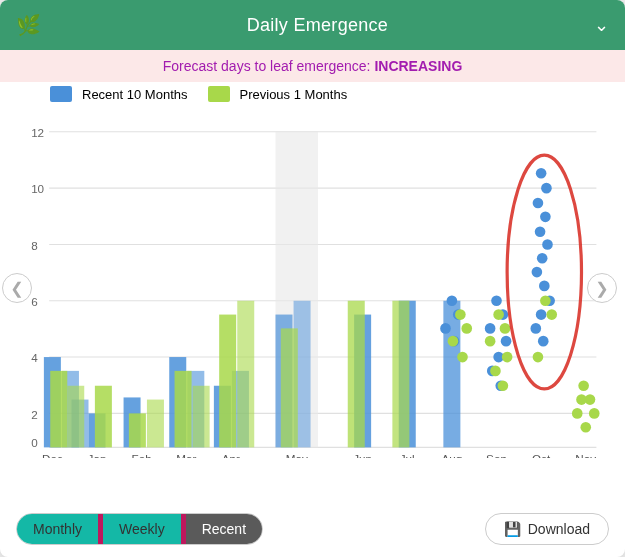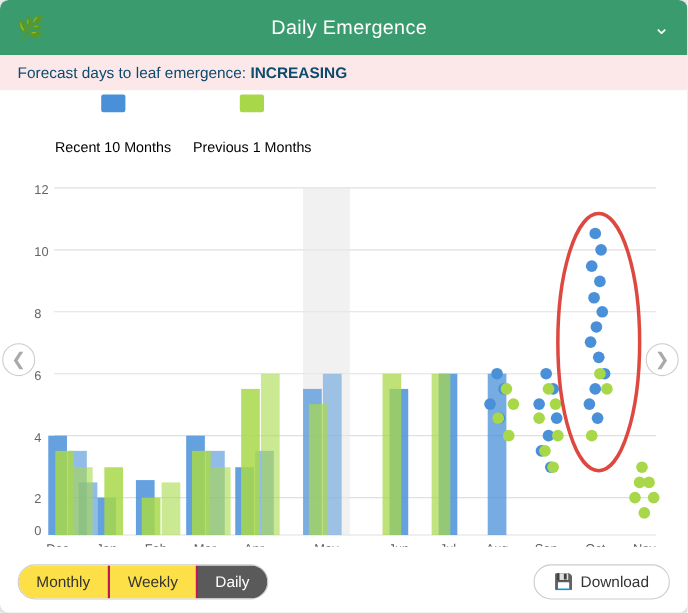"Forecast days to leaf emergence:" .alert-bar { color: #0c4a6e -> #a21caf; text-align: none -> center }
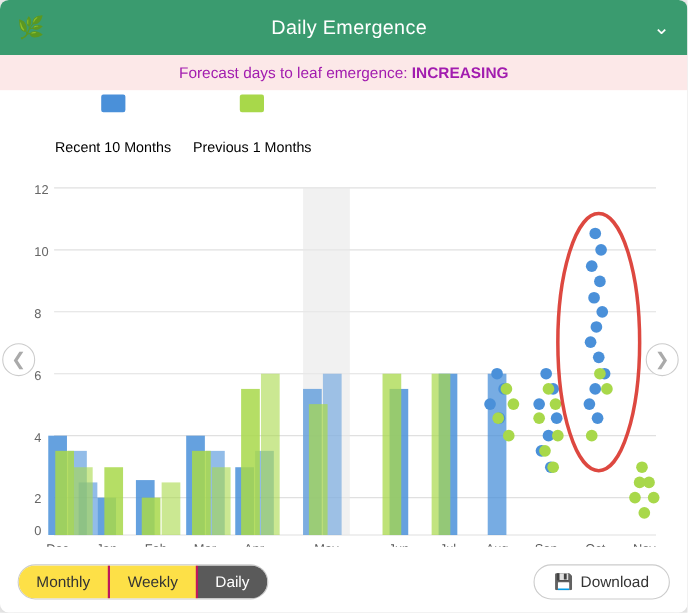"Recent 10 Months" .legend-item { flex-direction: column -> none; gap: 24px -> 10px }
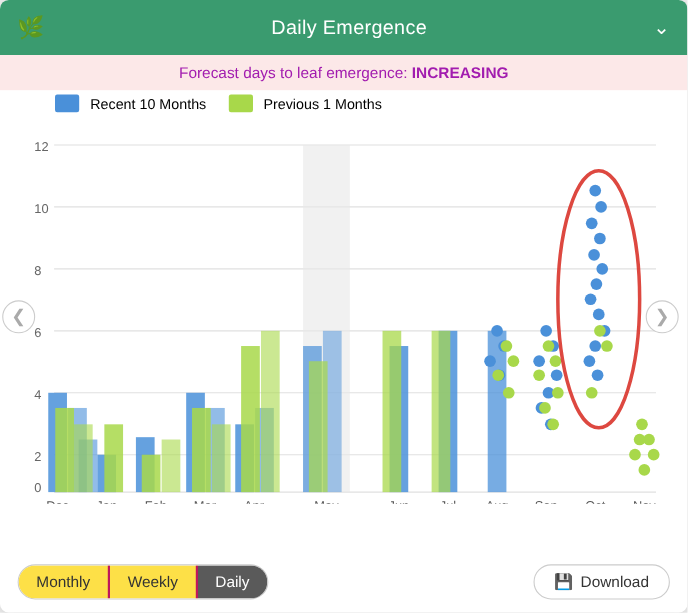"Monthly" .btn-tab { background: #fde047 -> #14b8a6; border-right: 2px solid #be185d -> 5px solid #be185d }
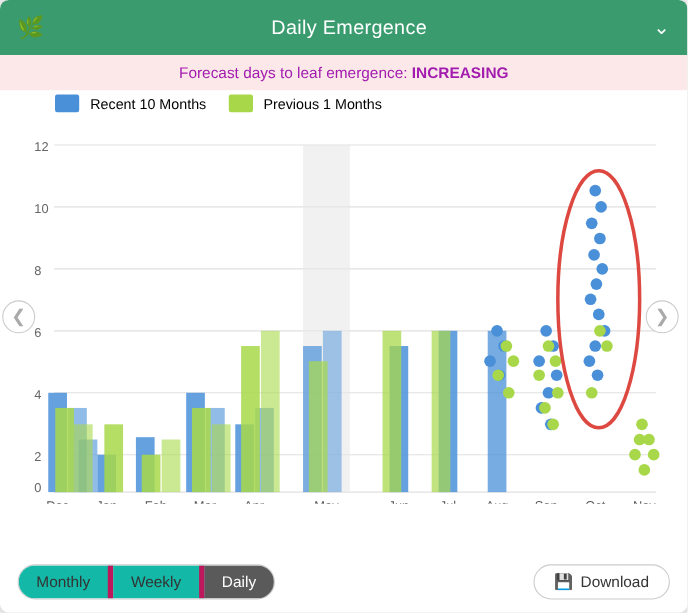"Daily" button.btn-tab { text: Daily -> Recent }
